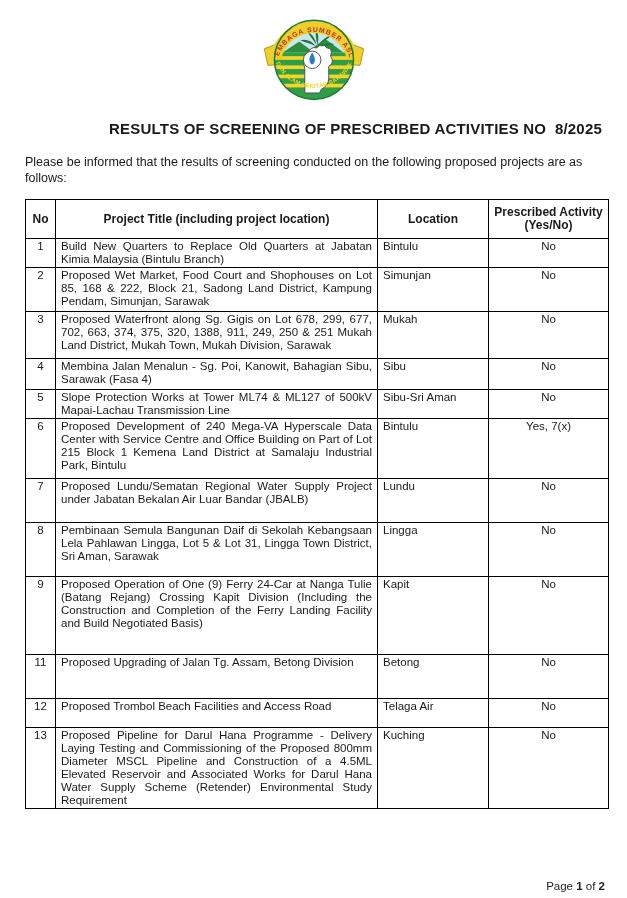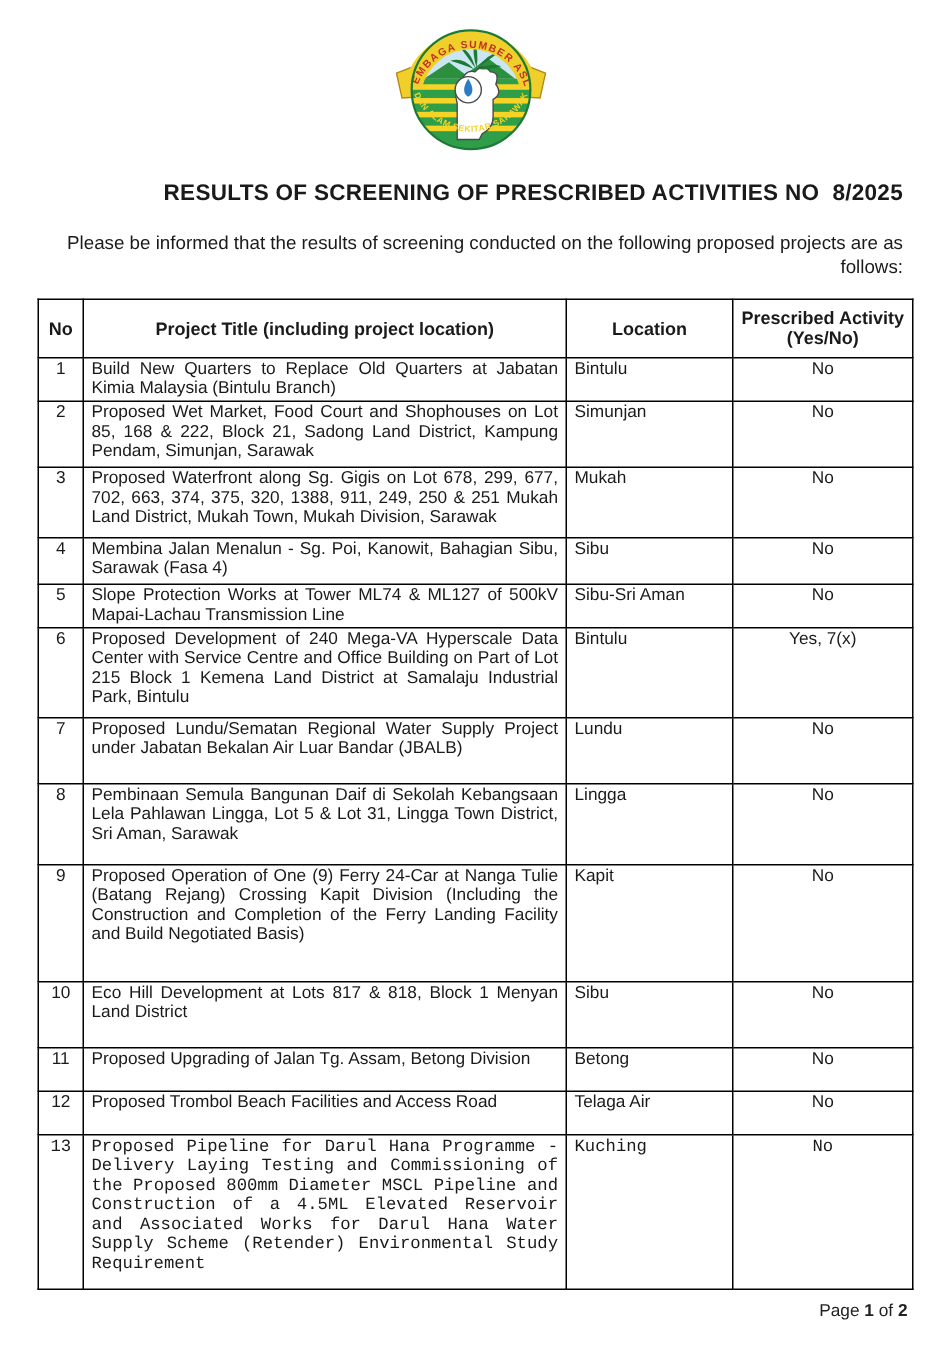"Please be informed that the" .intro { text-align: right -> left }
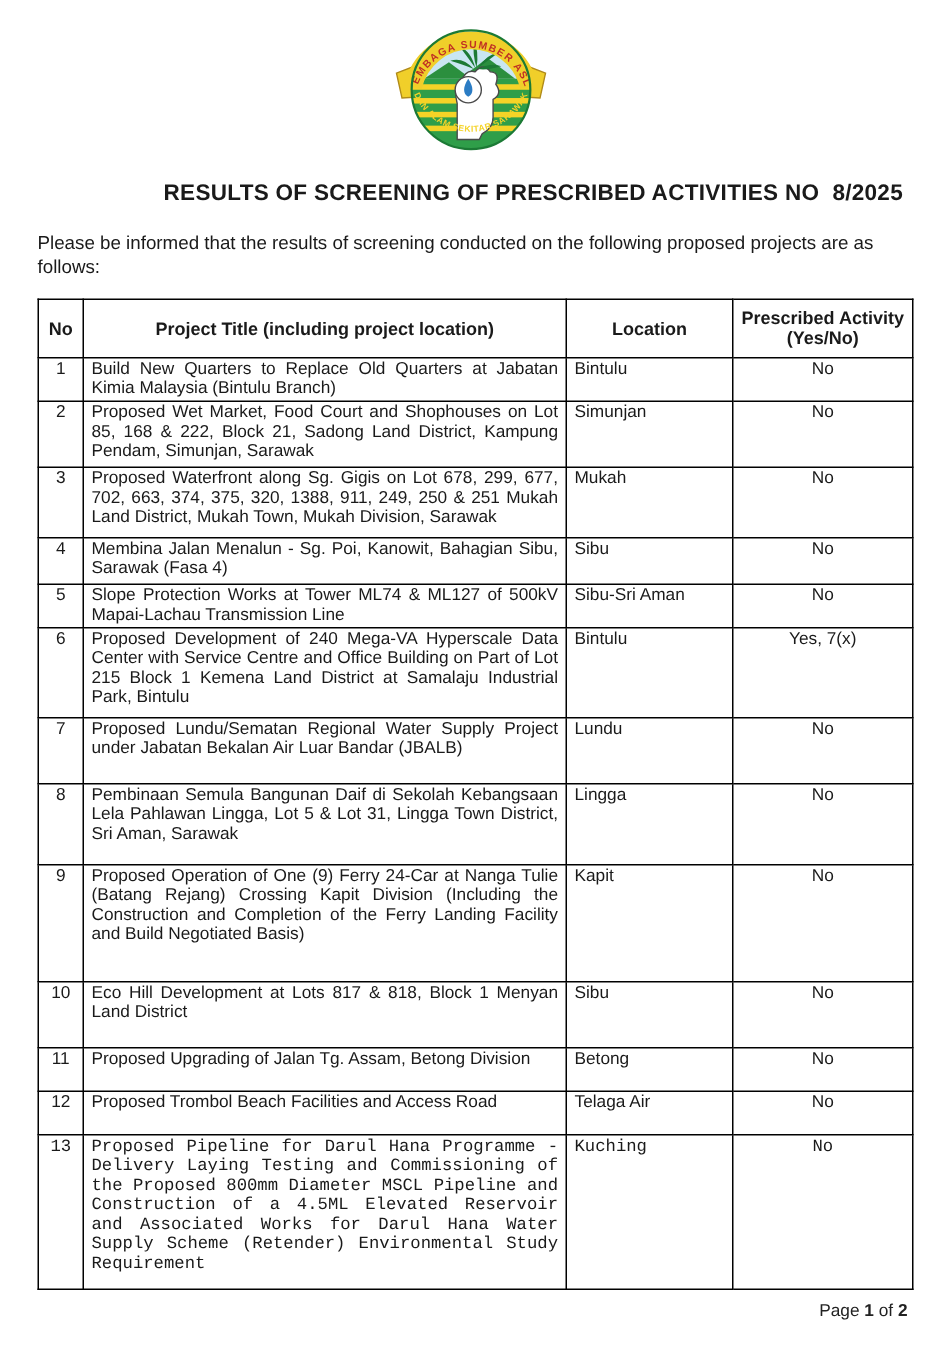"10" tr { html: <tr> <td>10</td> <td>Eco Hill Development at Lots 817 &amp; 818, Block 1 Menyan Land District</td> <td>Sibu</td> <td>No</td> </tr> -> none }
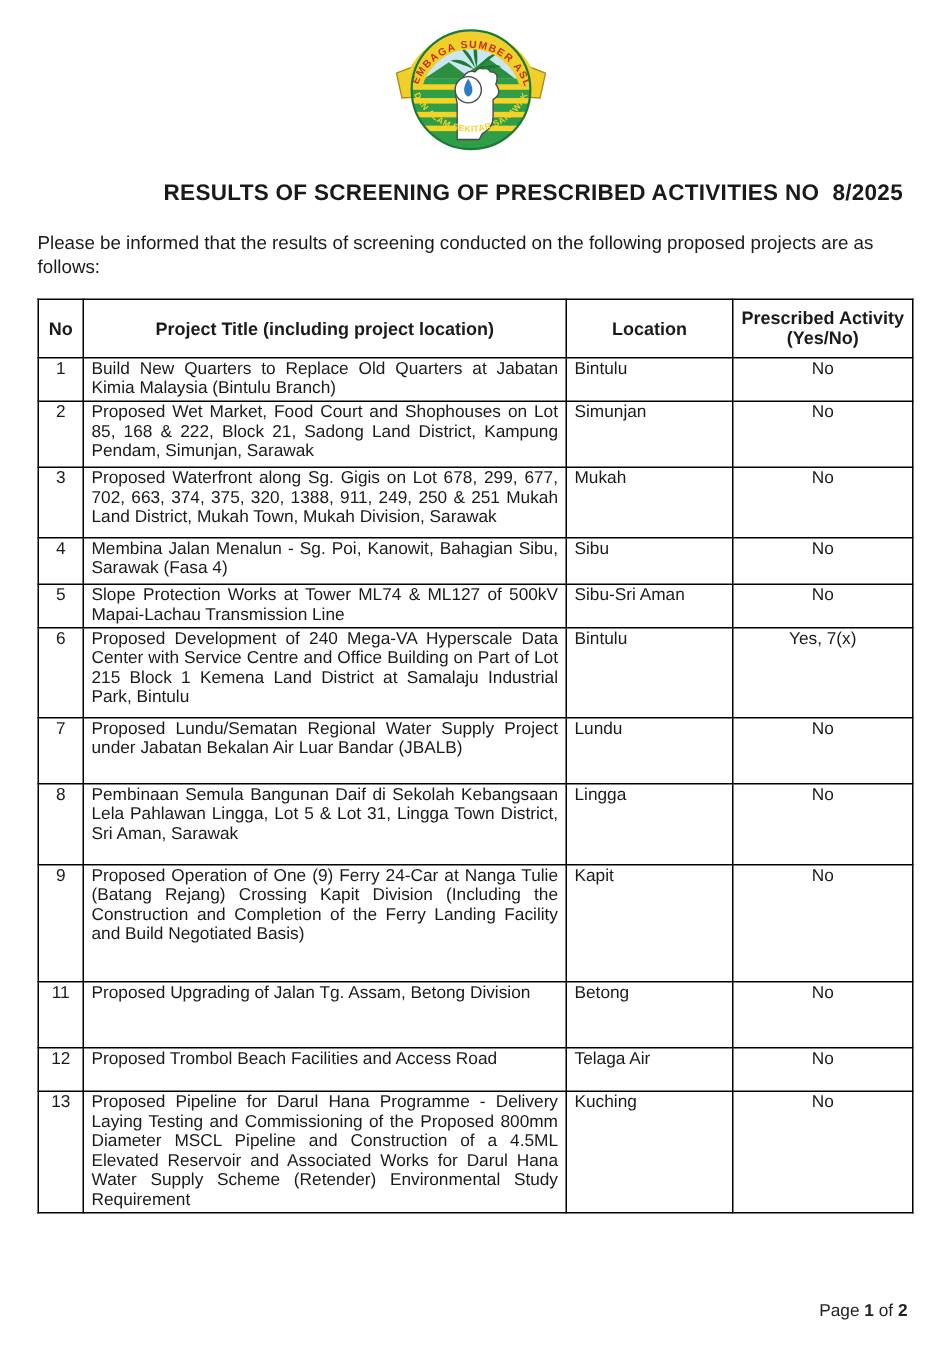"Page 1 of 2" .footer { bottom: 18px -> 6px }
